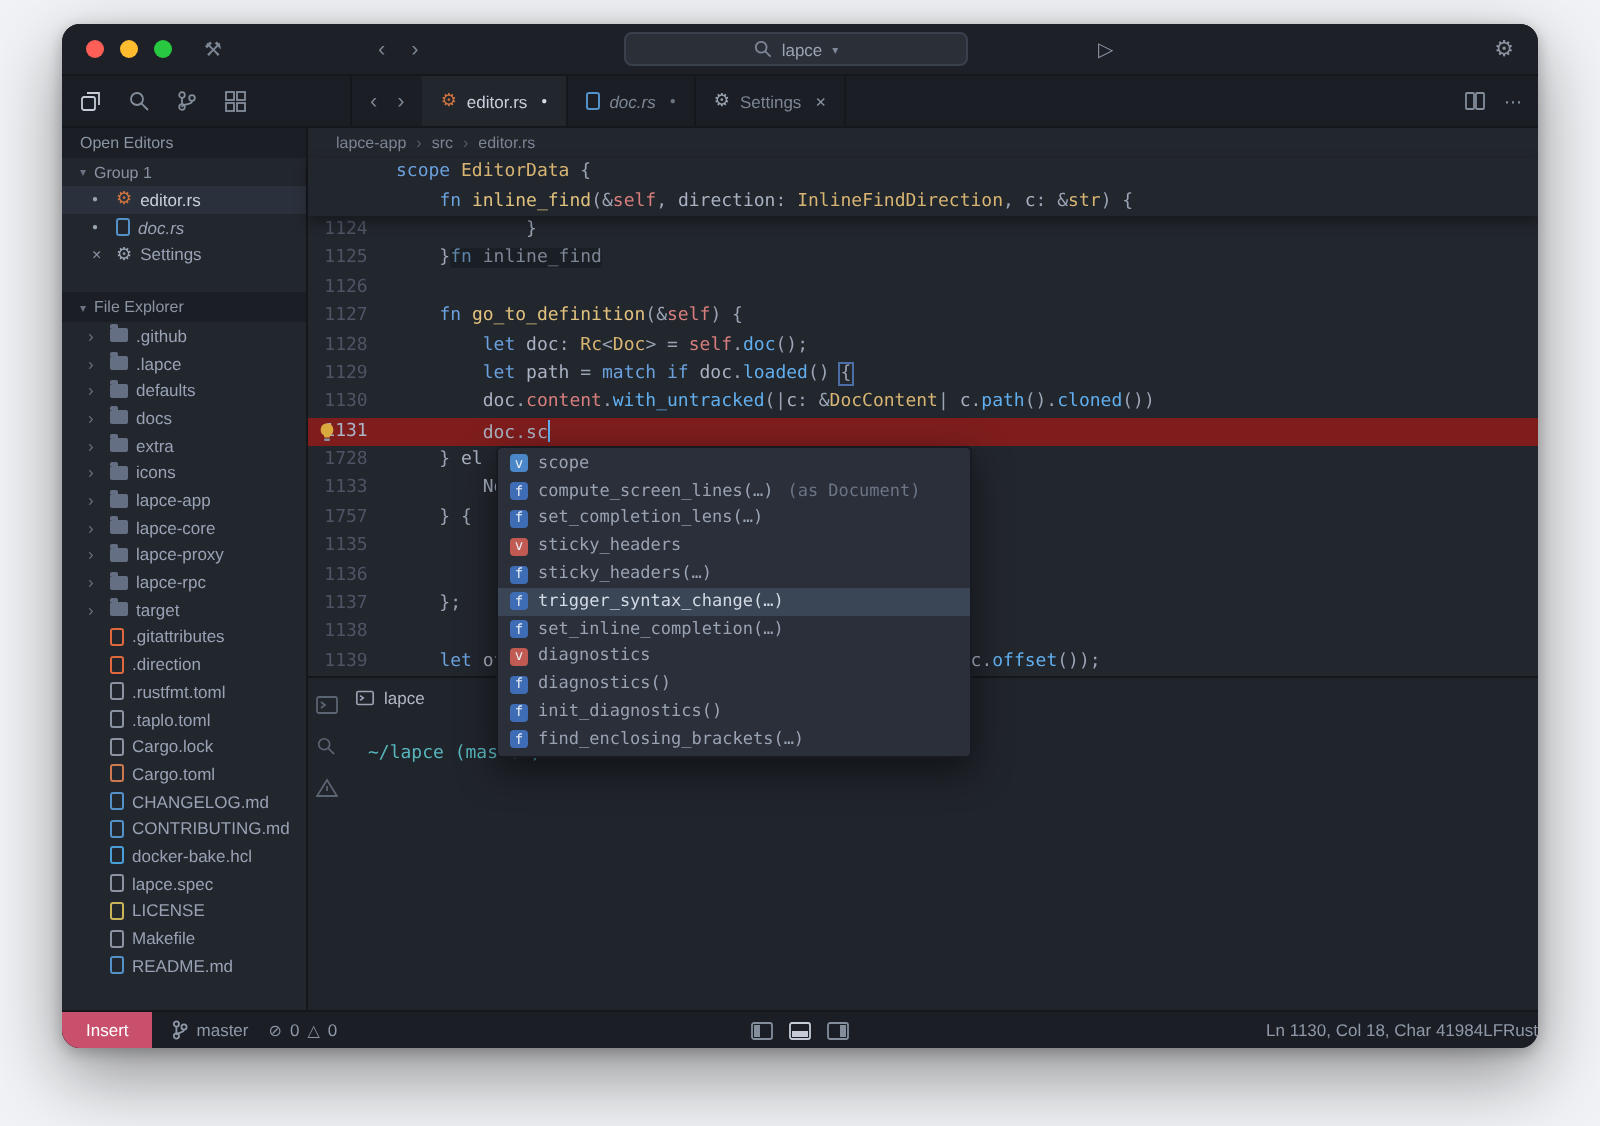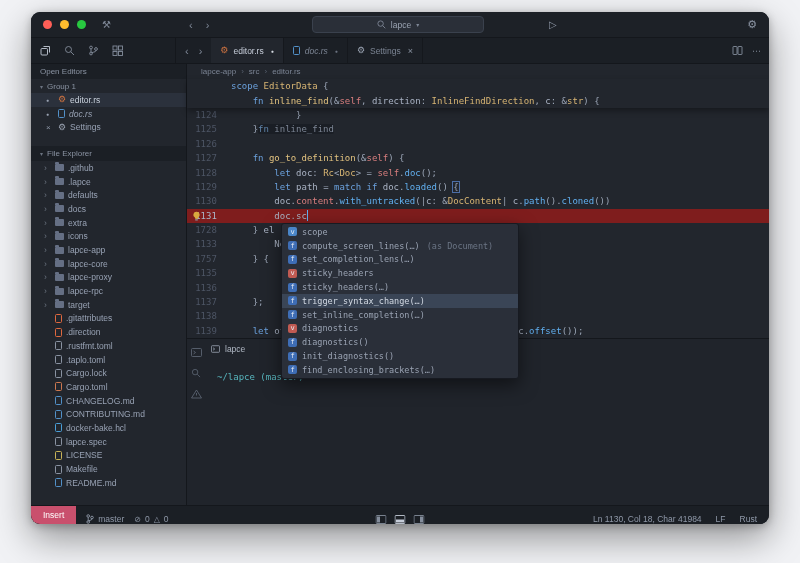"Open Editors" .sidebar { width: 156px -> 123px }
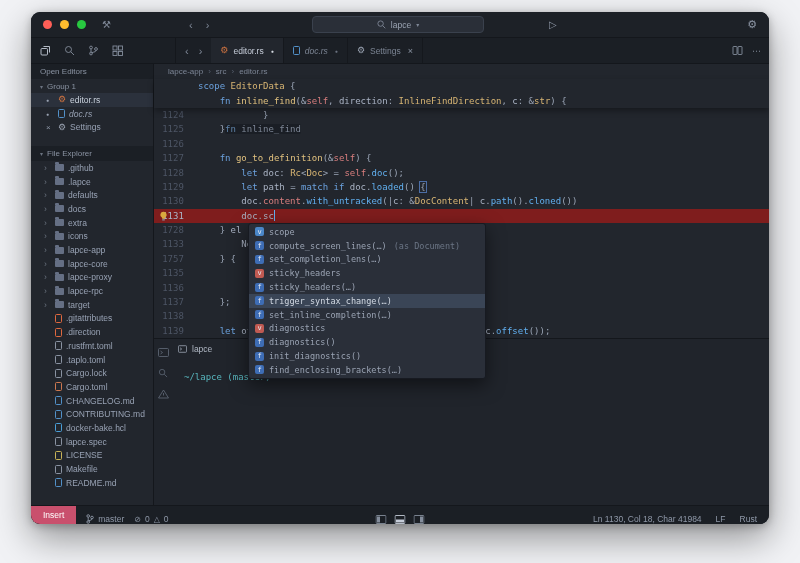"Insert" .statusbar { align-items: flex-end -> center }
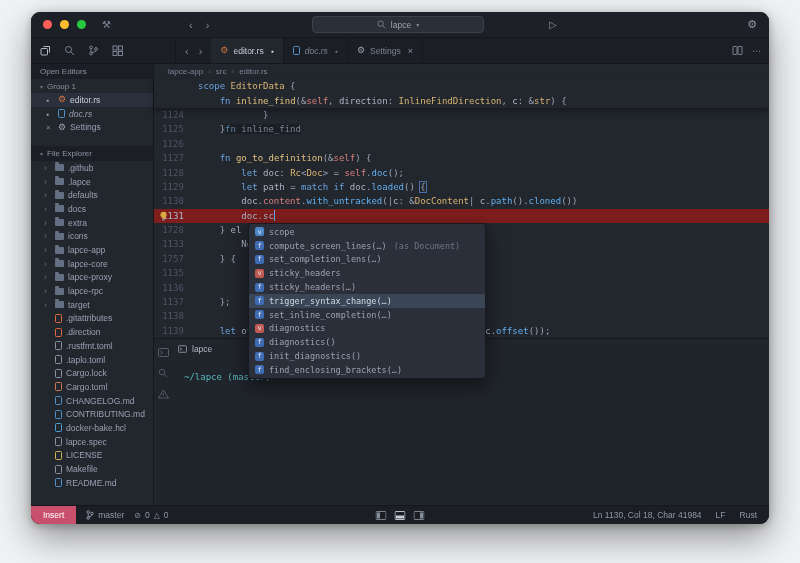"Ln 1130, Col 18, Char" .status-right { gap: 14px -> none; padding-right: 12px -> none }
